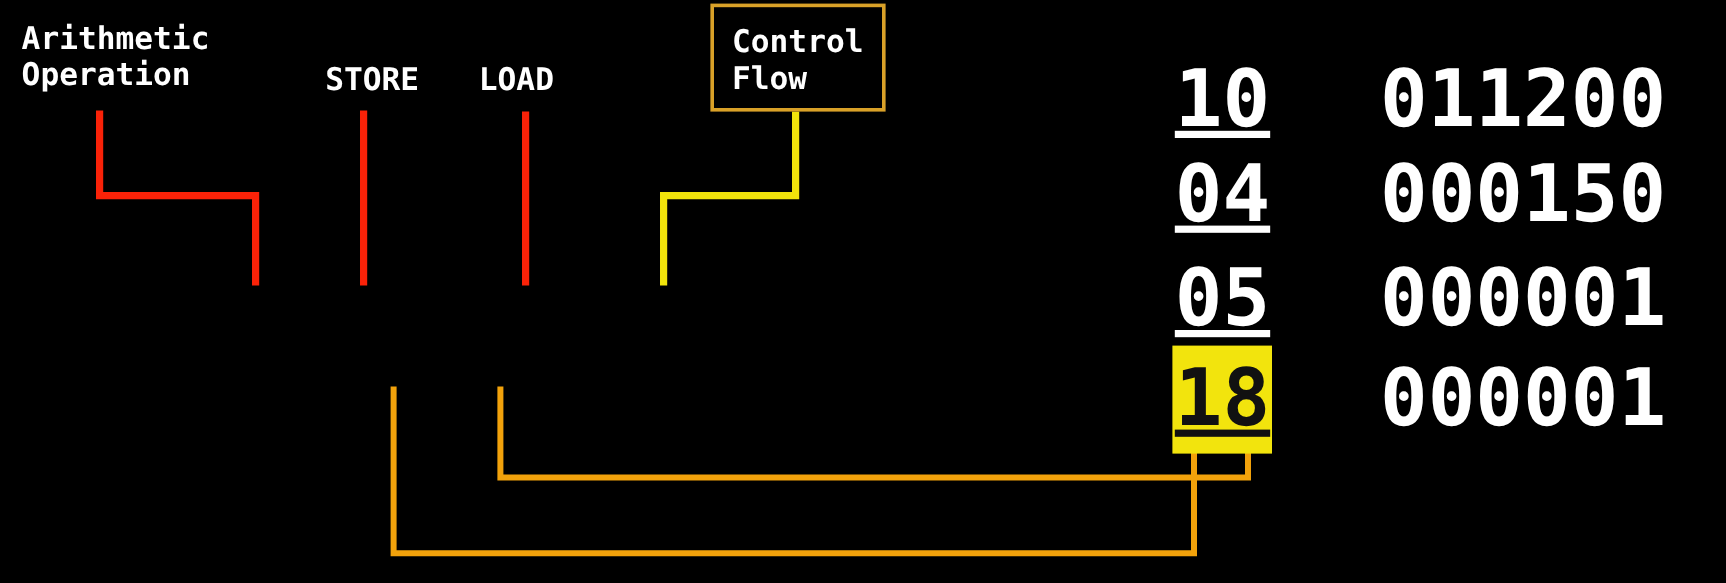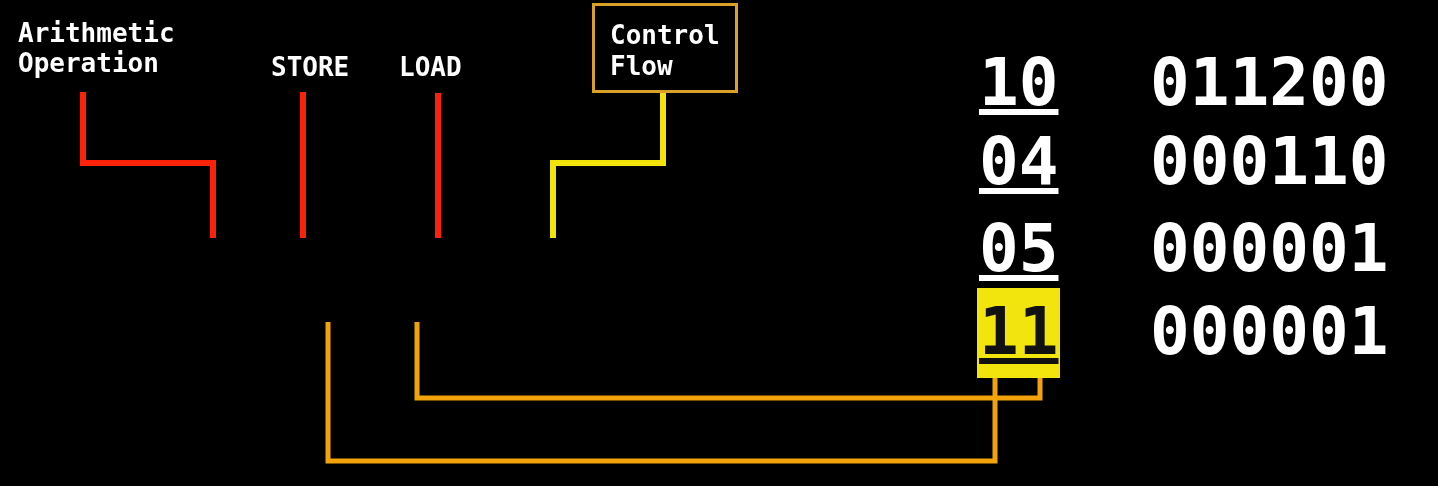"000110" span.val { text: 000110 -> 000150 }
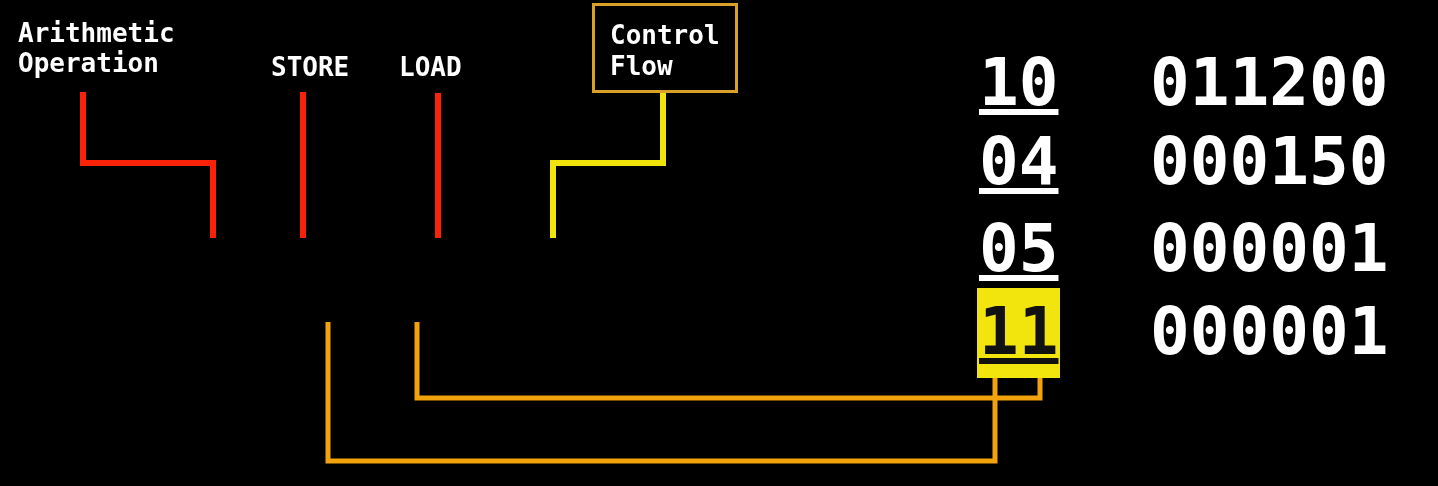"11" span.code { text: 11 -> 18 }
